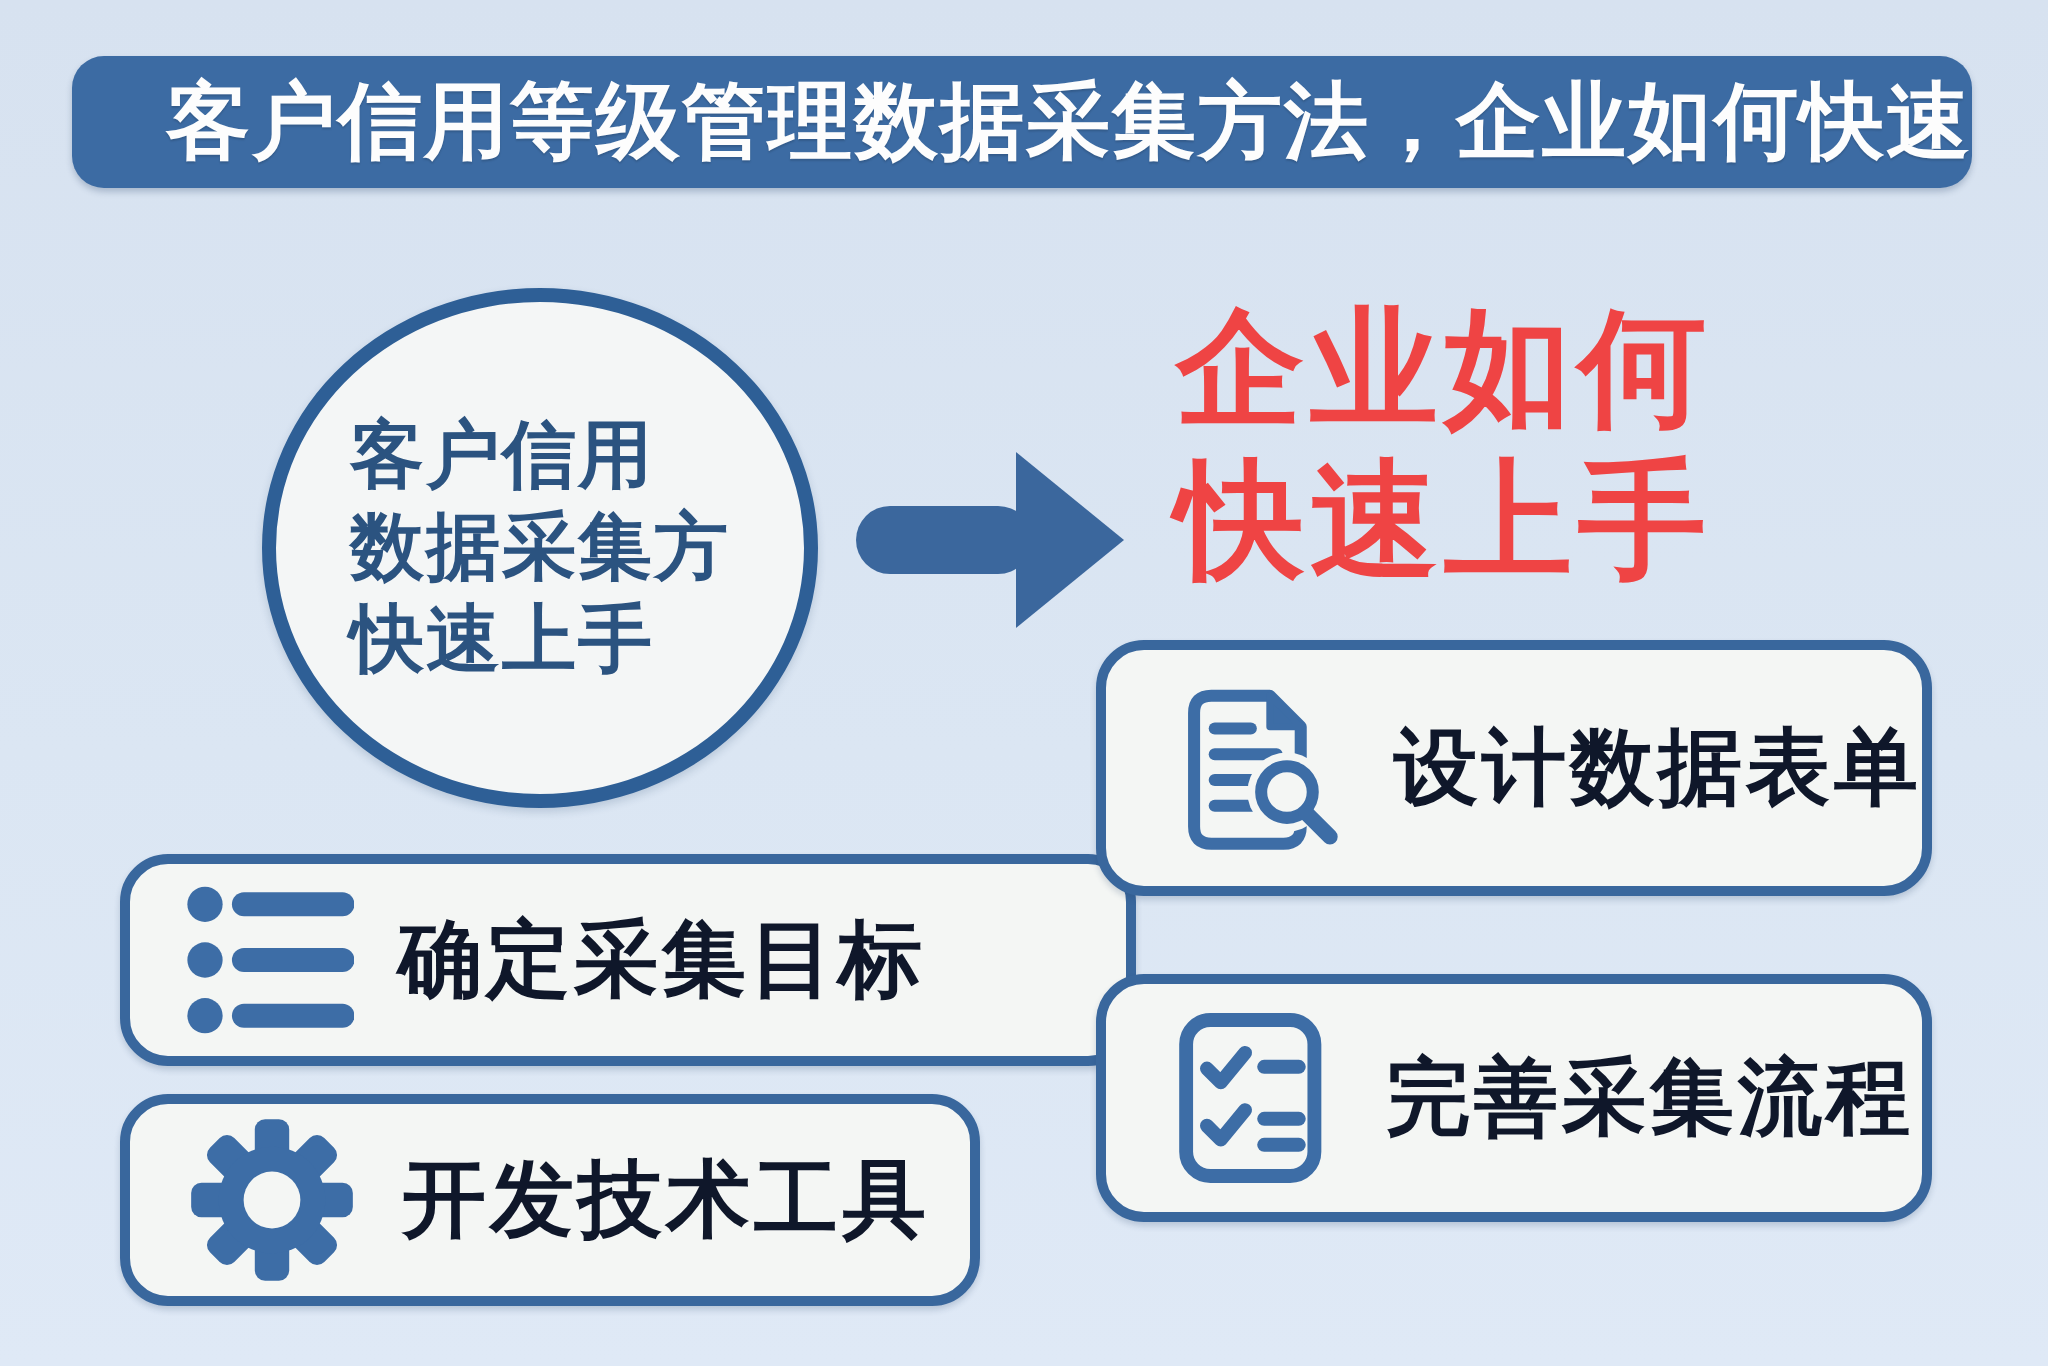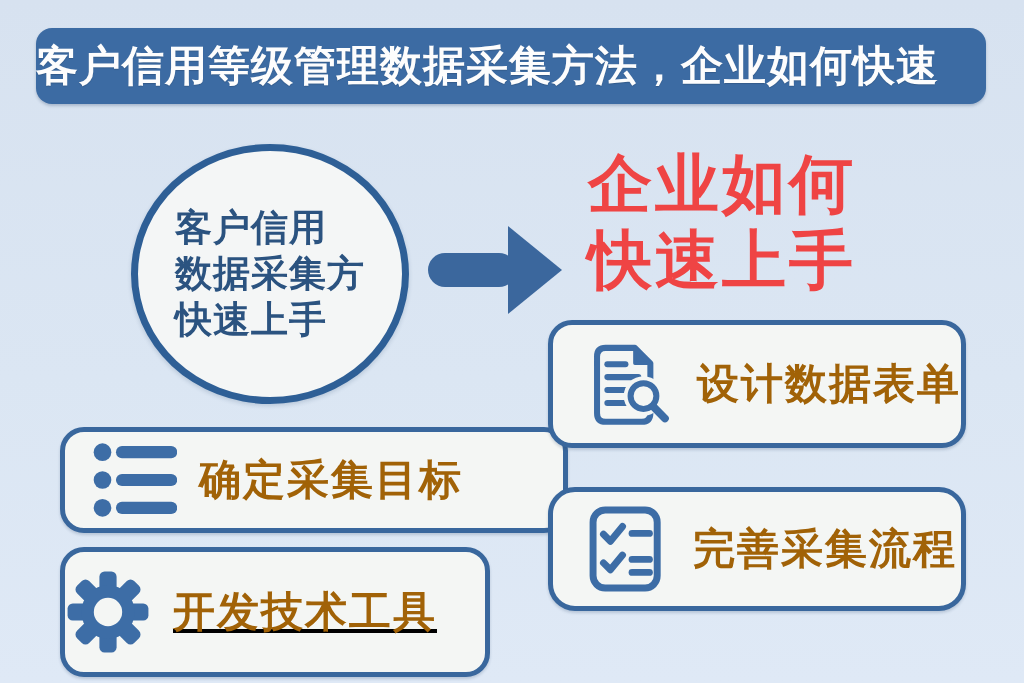"客户信用等级管理数据采集方法，企业如何快速" .banner { height: 76px -> 66px; justify-content: flex-start -> flex-end }
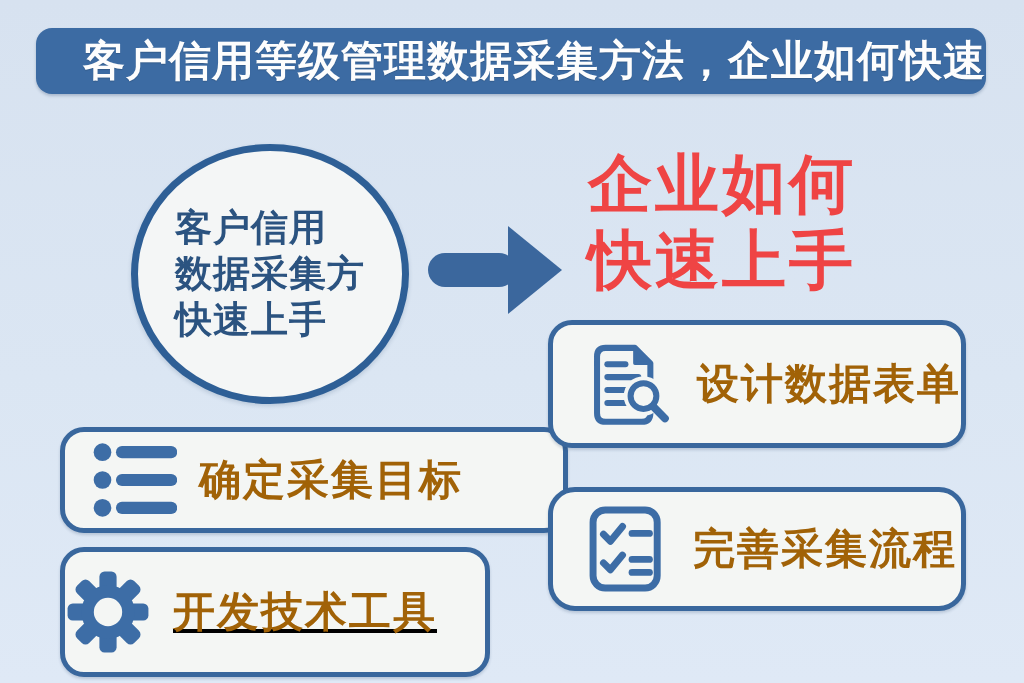"设计数据表单" .card .label { color: #a16207 -> #0f172a }
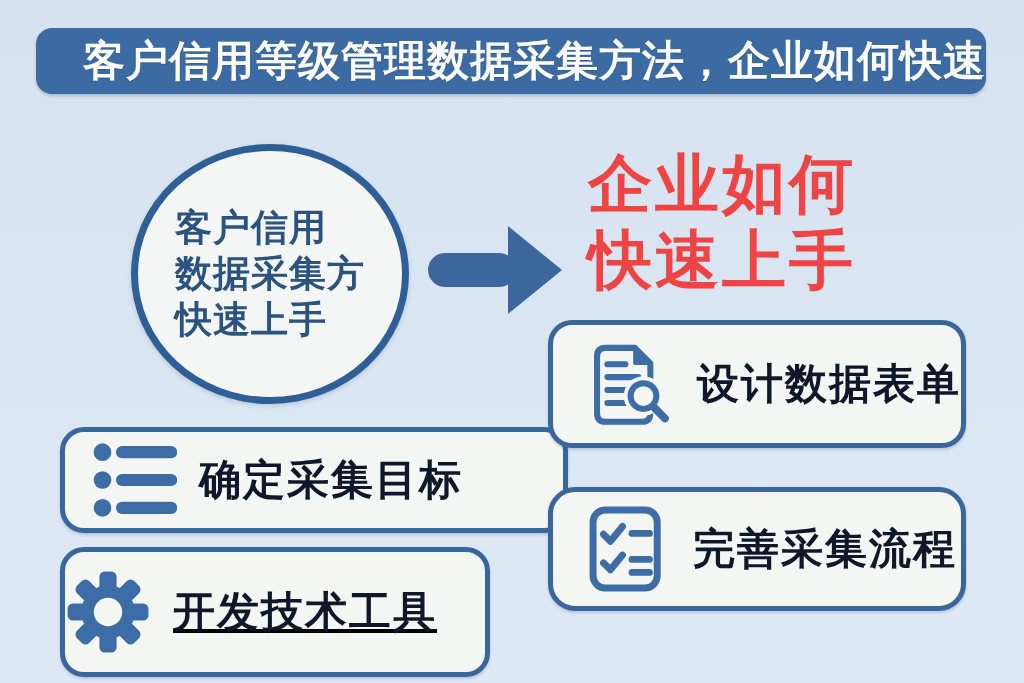"完善采集流程" .card-process { border-radius: 27px -> none }
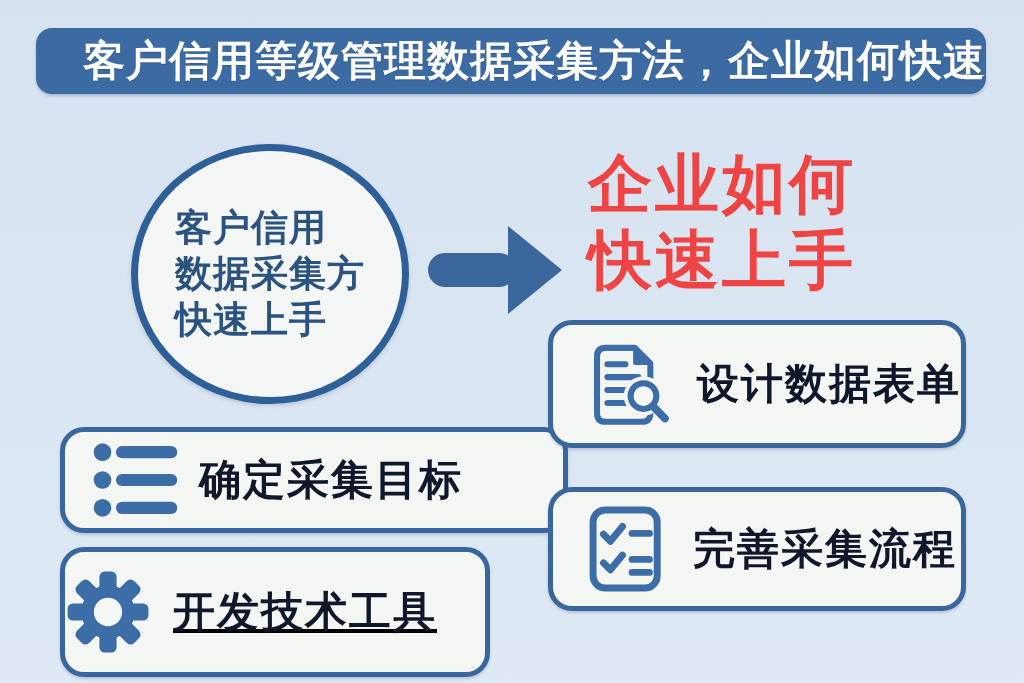"开发技术工具" .card-tools { height: 130px -> 106px; padding-left: none -> 28px; text-decoration: underline -> none }
